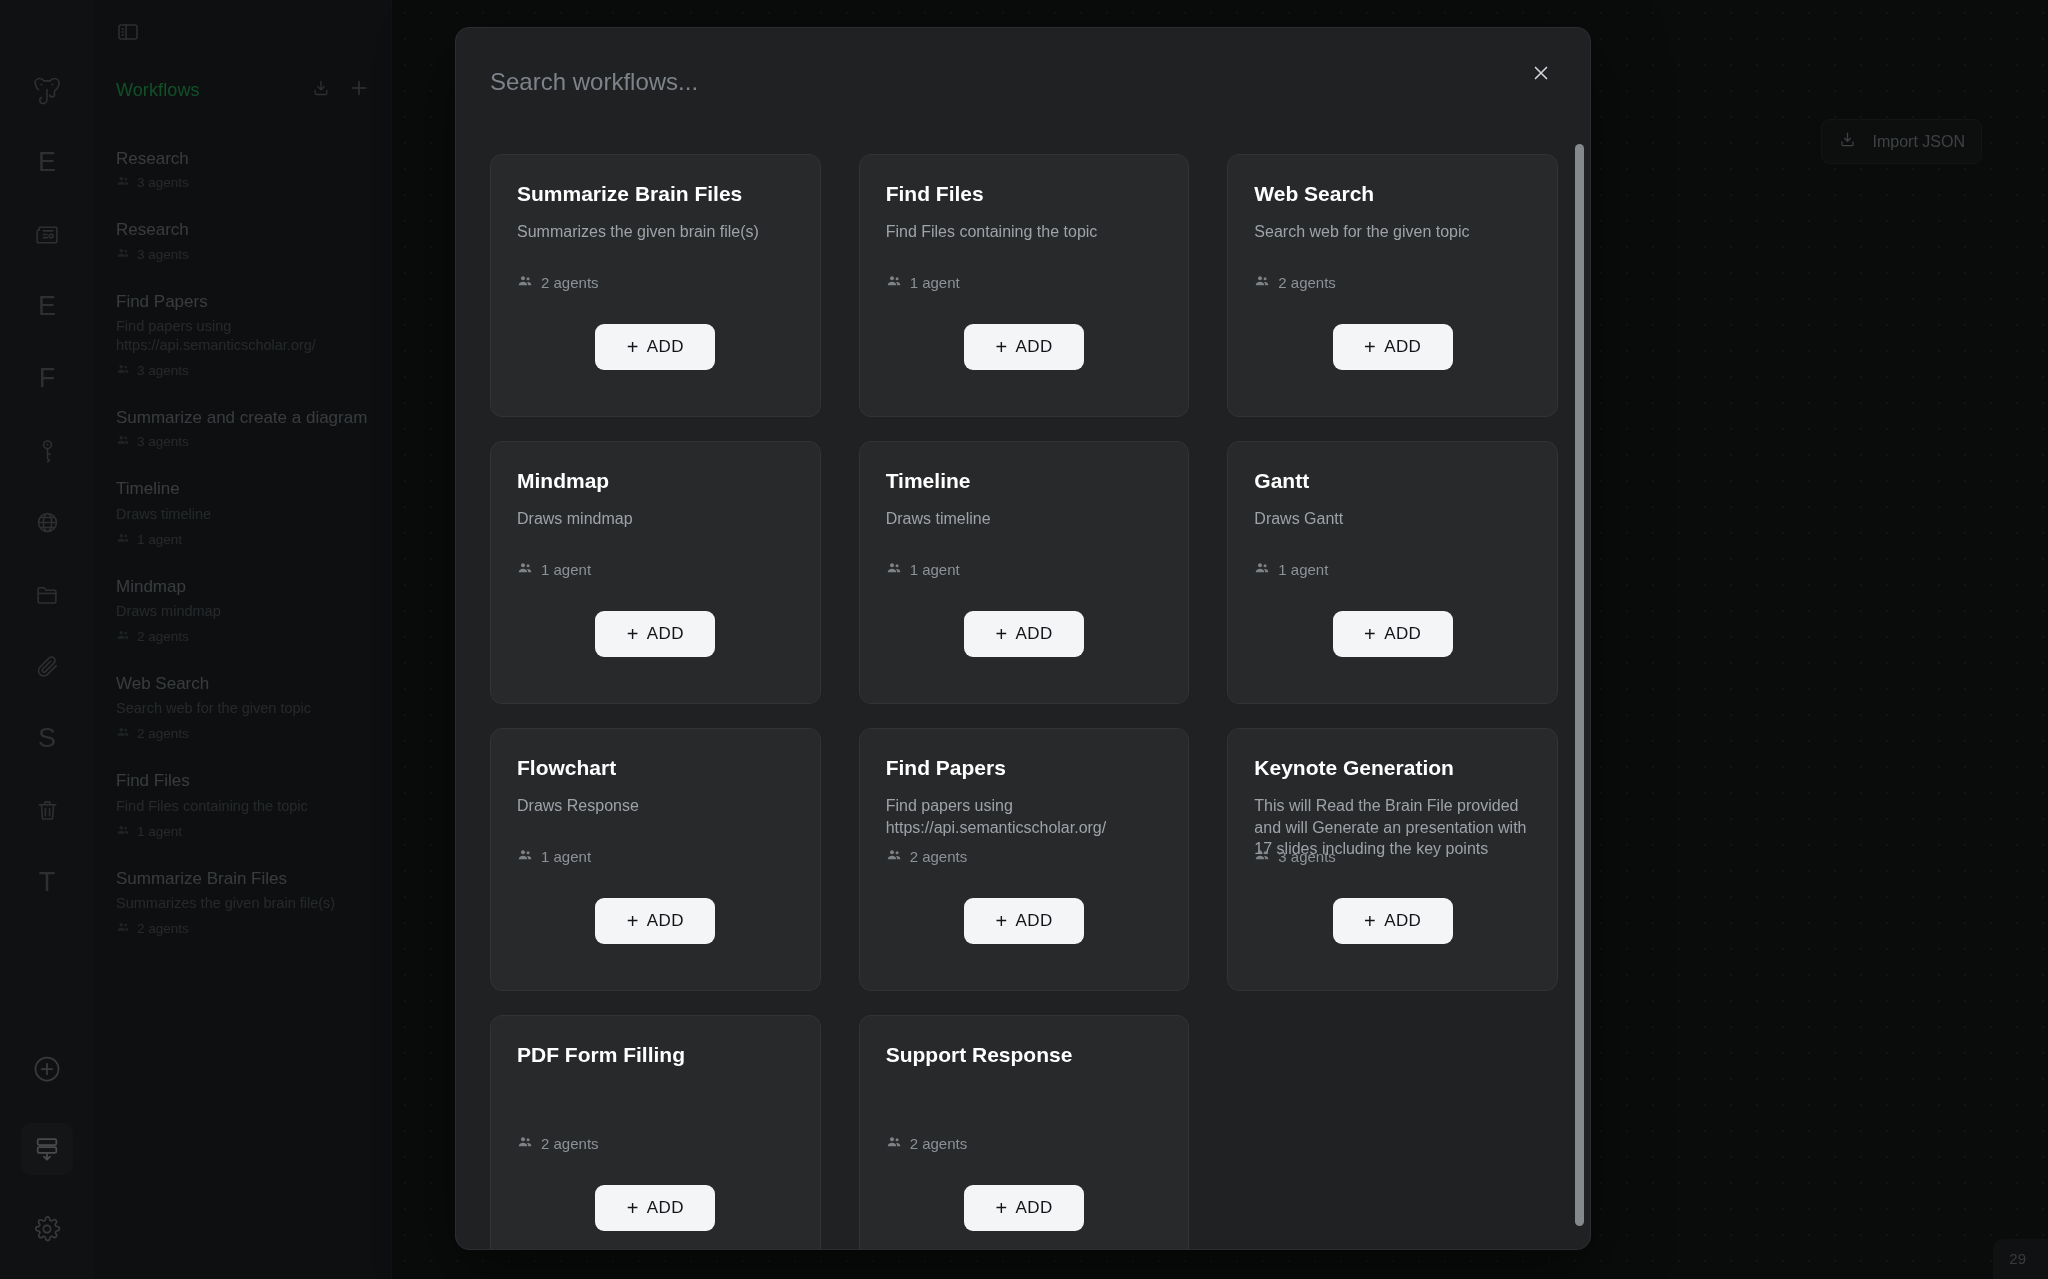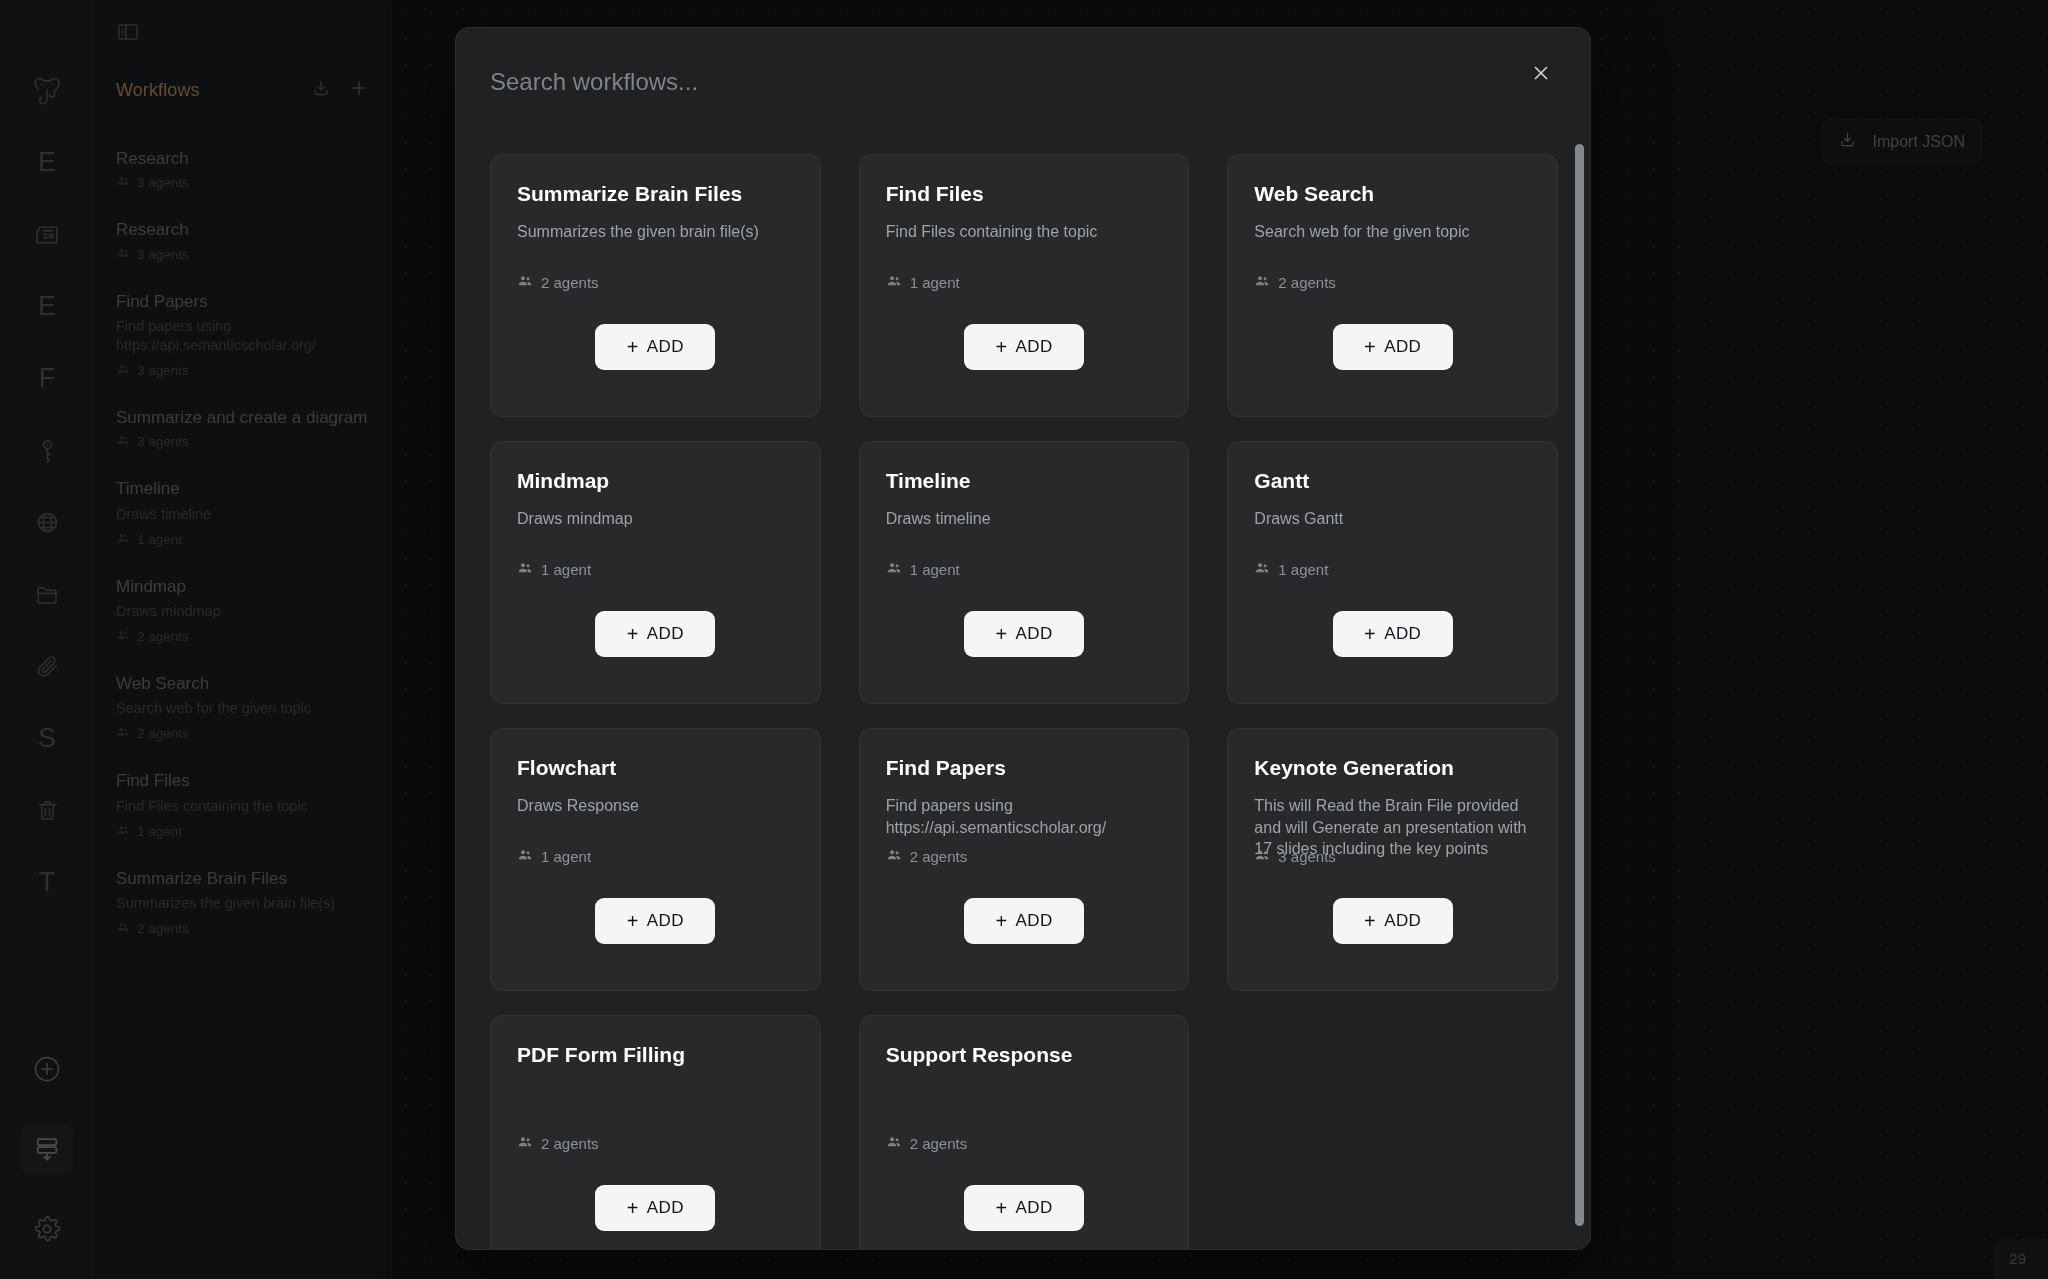"Workflows" .sb-title { color: #fdba74 -> #22c55e }
